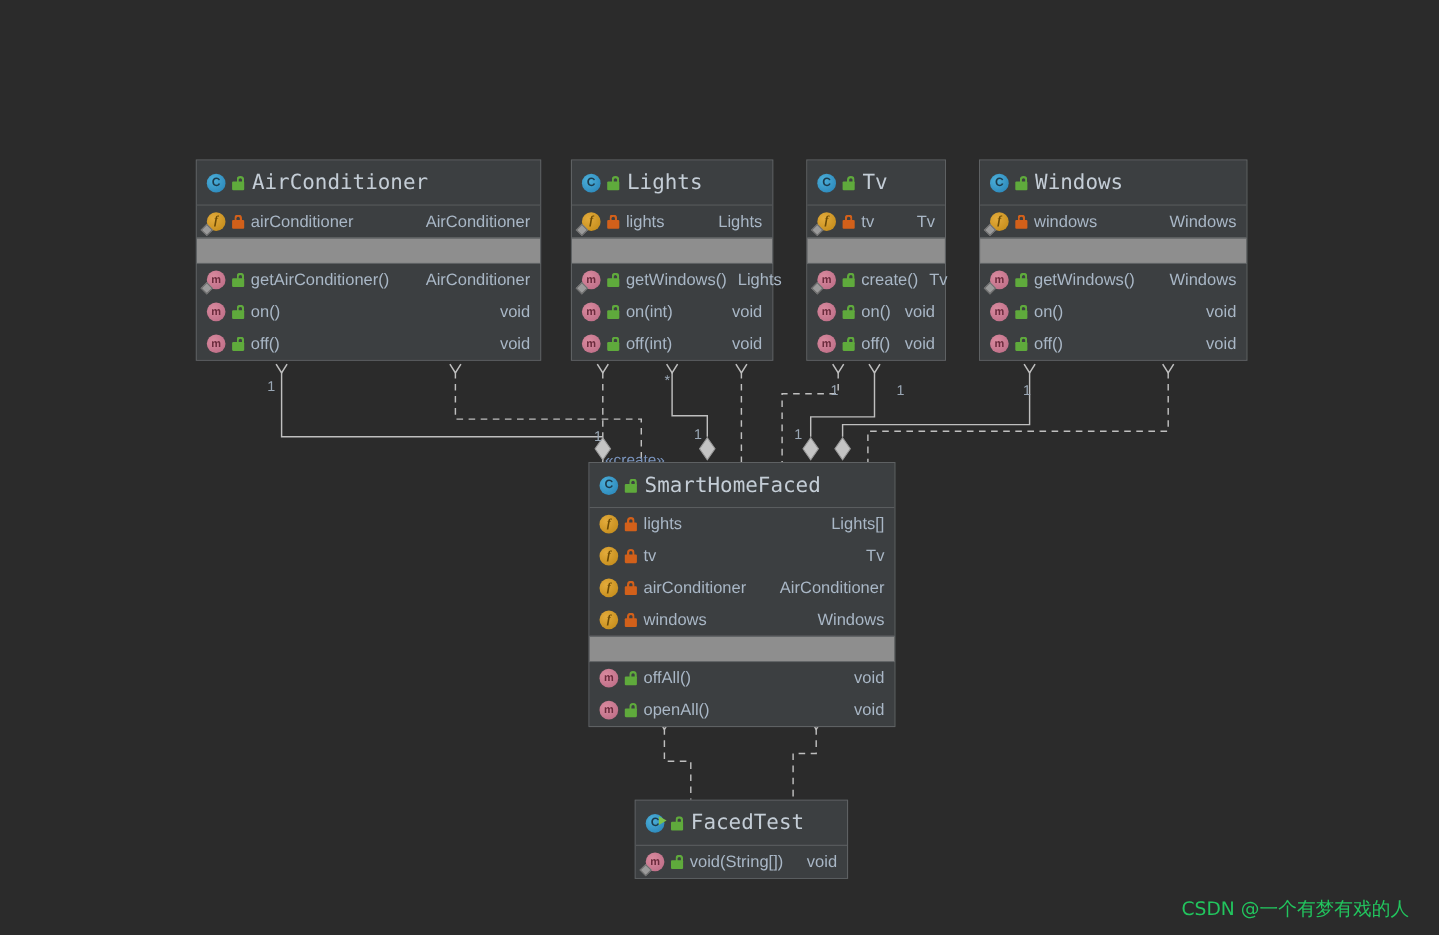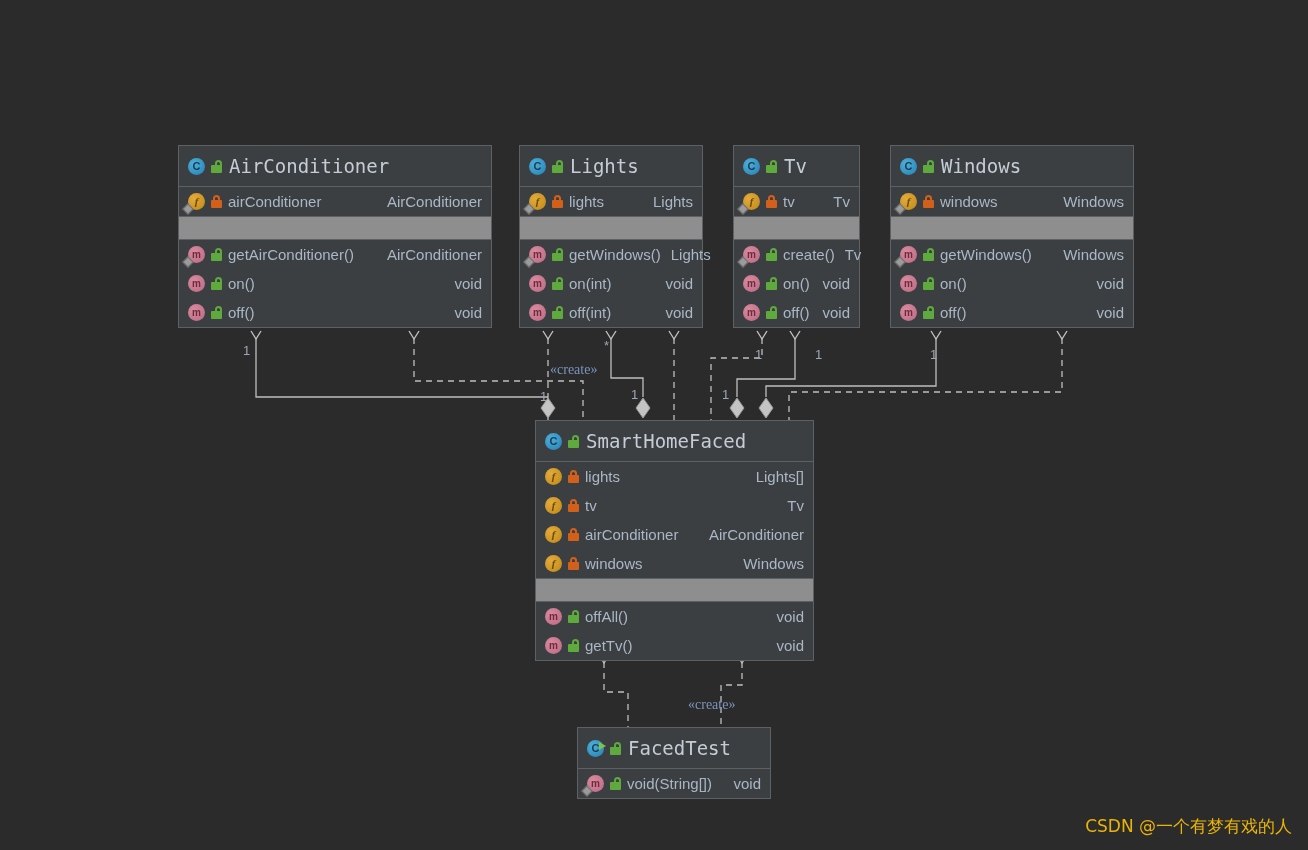"«create»" .edge-label { font-family: Liberation Serif, serif -> Liberation Sans, sans-serif; margin-top: none -> 48px }
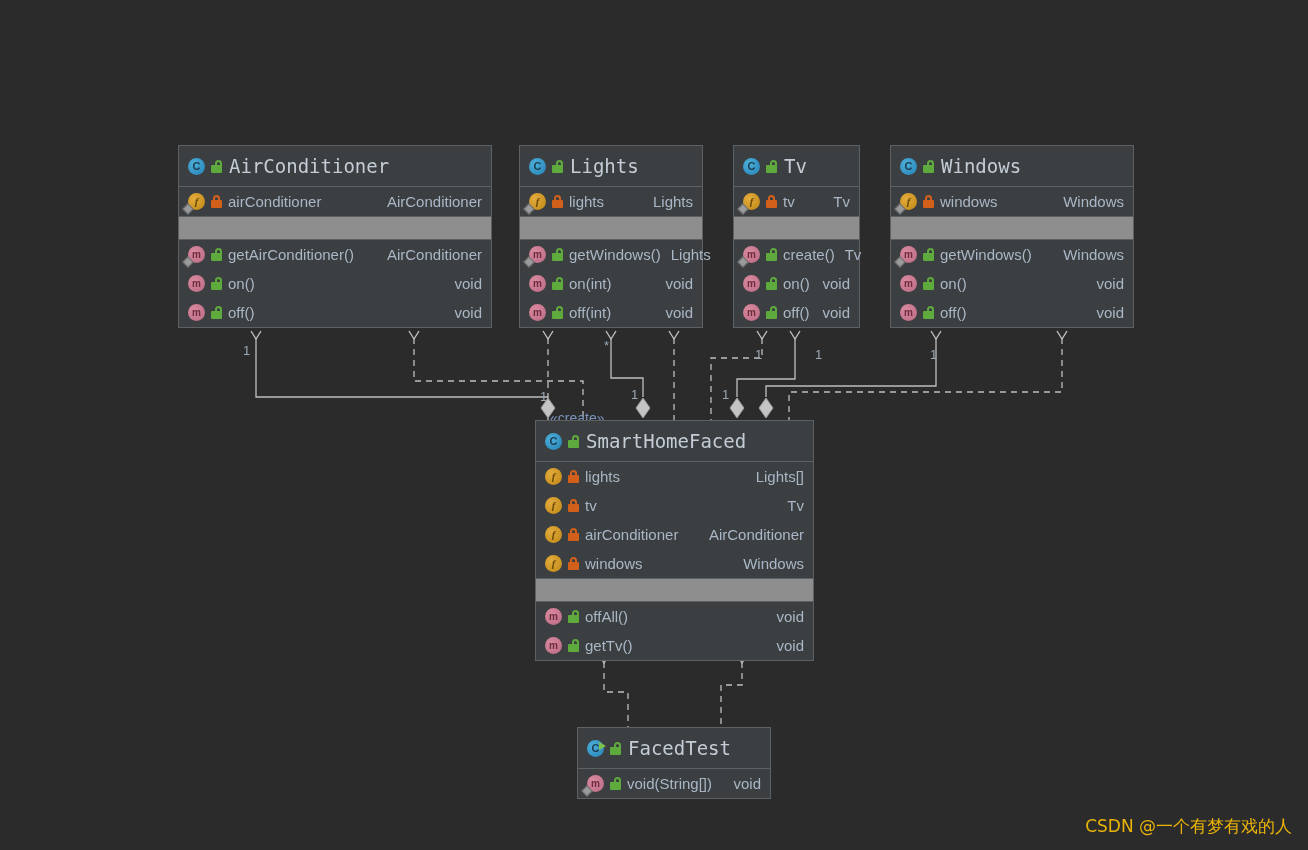"getTv()" span.m-name { text: getTv -> openAll }
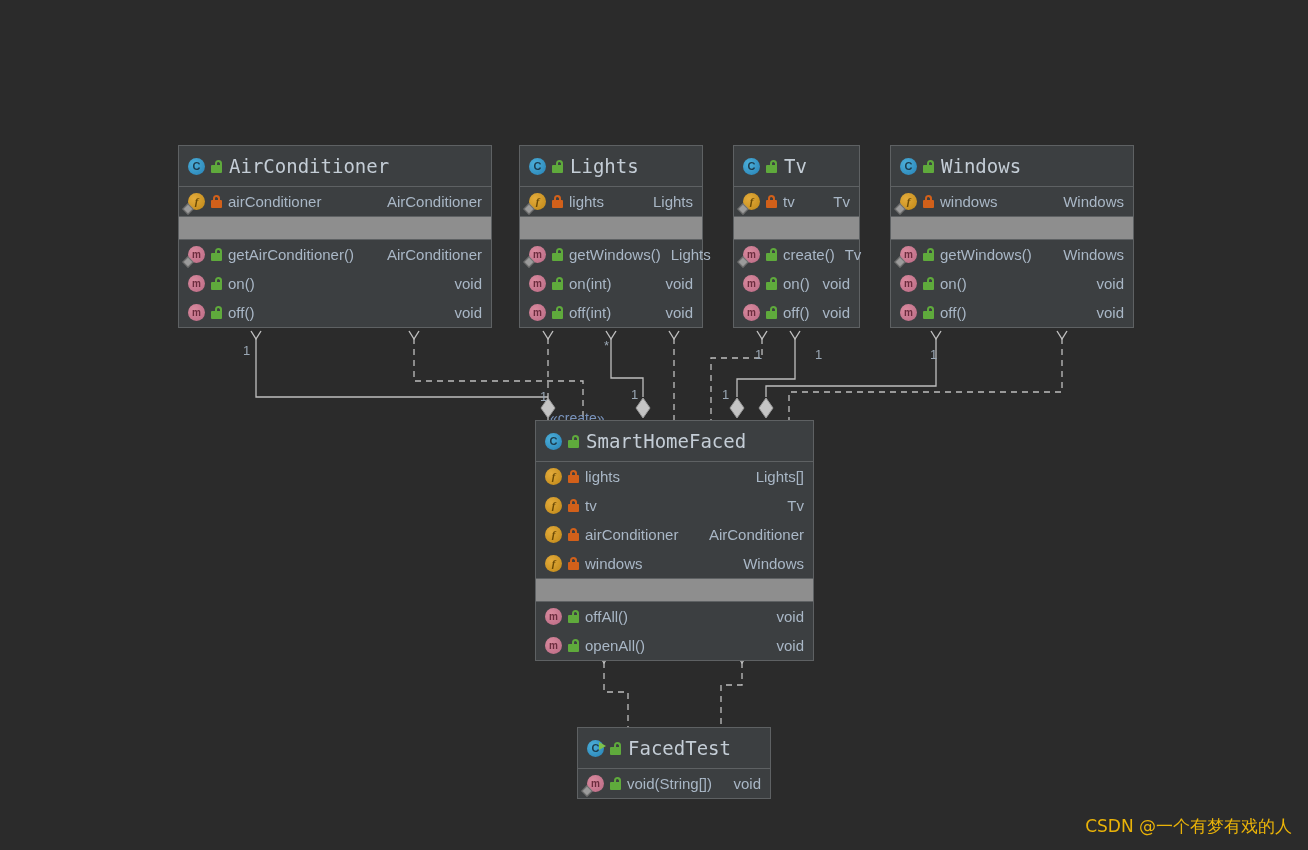"CSDN @一个有梦有戏的人" #watermark { color: #eab308 -> #22c55e; right: 16px -> 27px }
